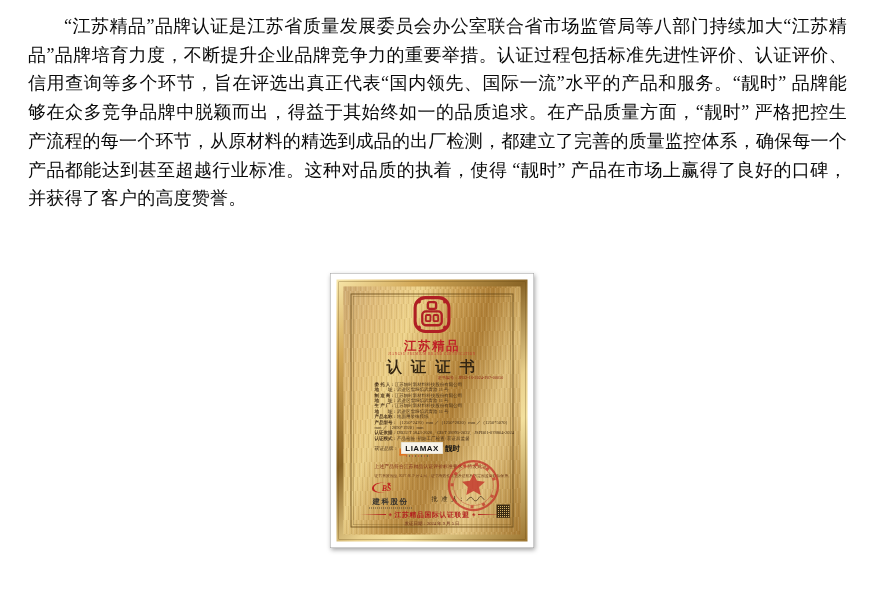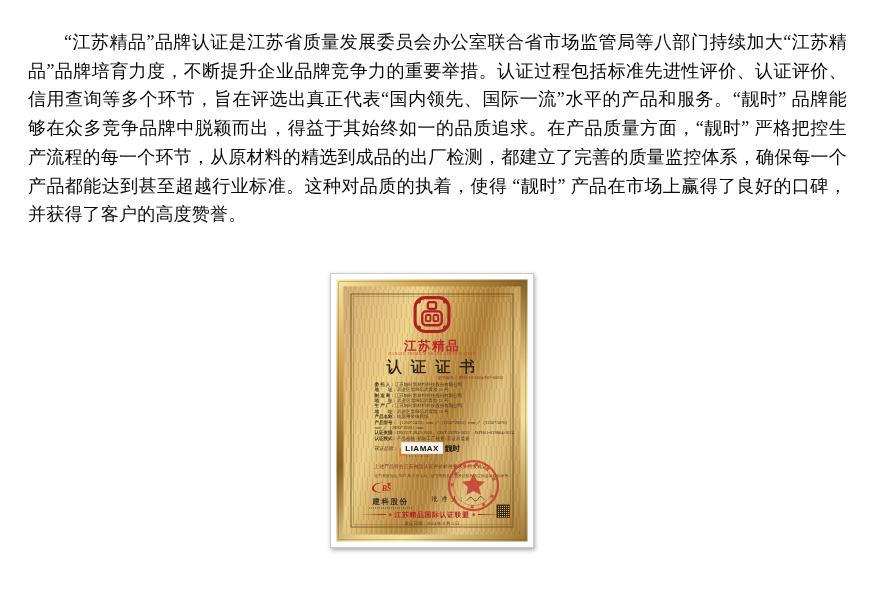"“江苏精品”品牌认证是江苏省质量发展委员会办公室联合省市场监管局等八部门持续加大" .doc-paragraph { top: 28px -> 12px }
